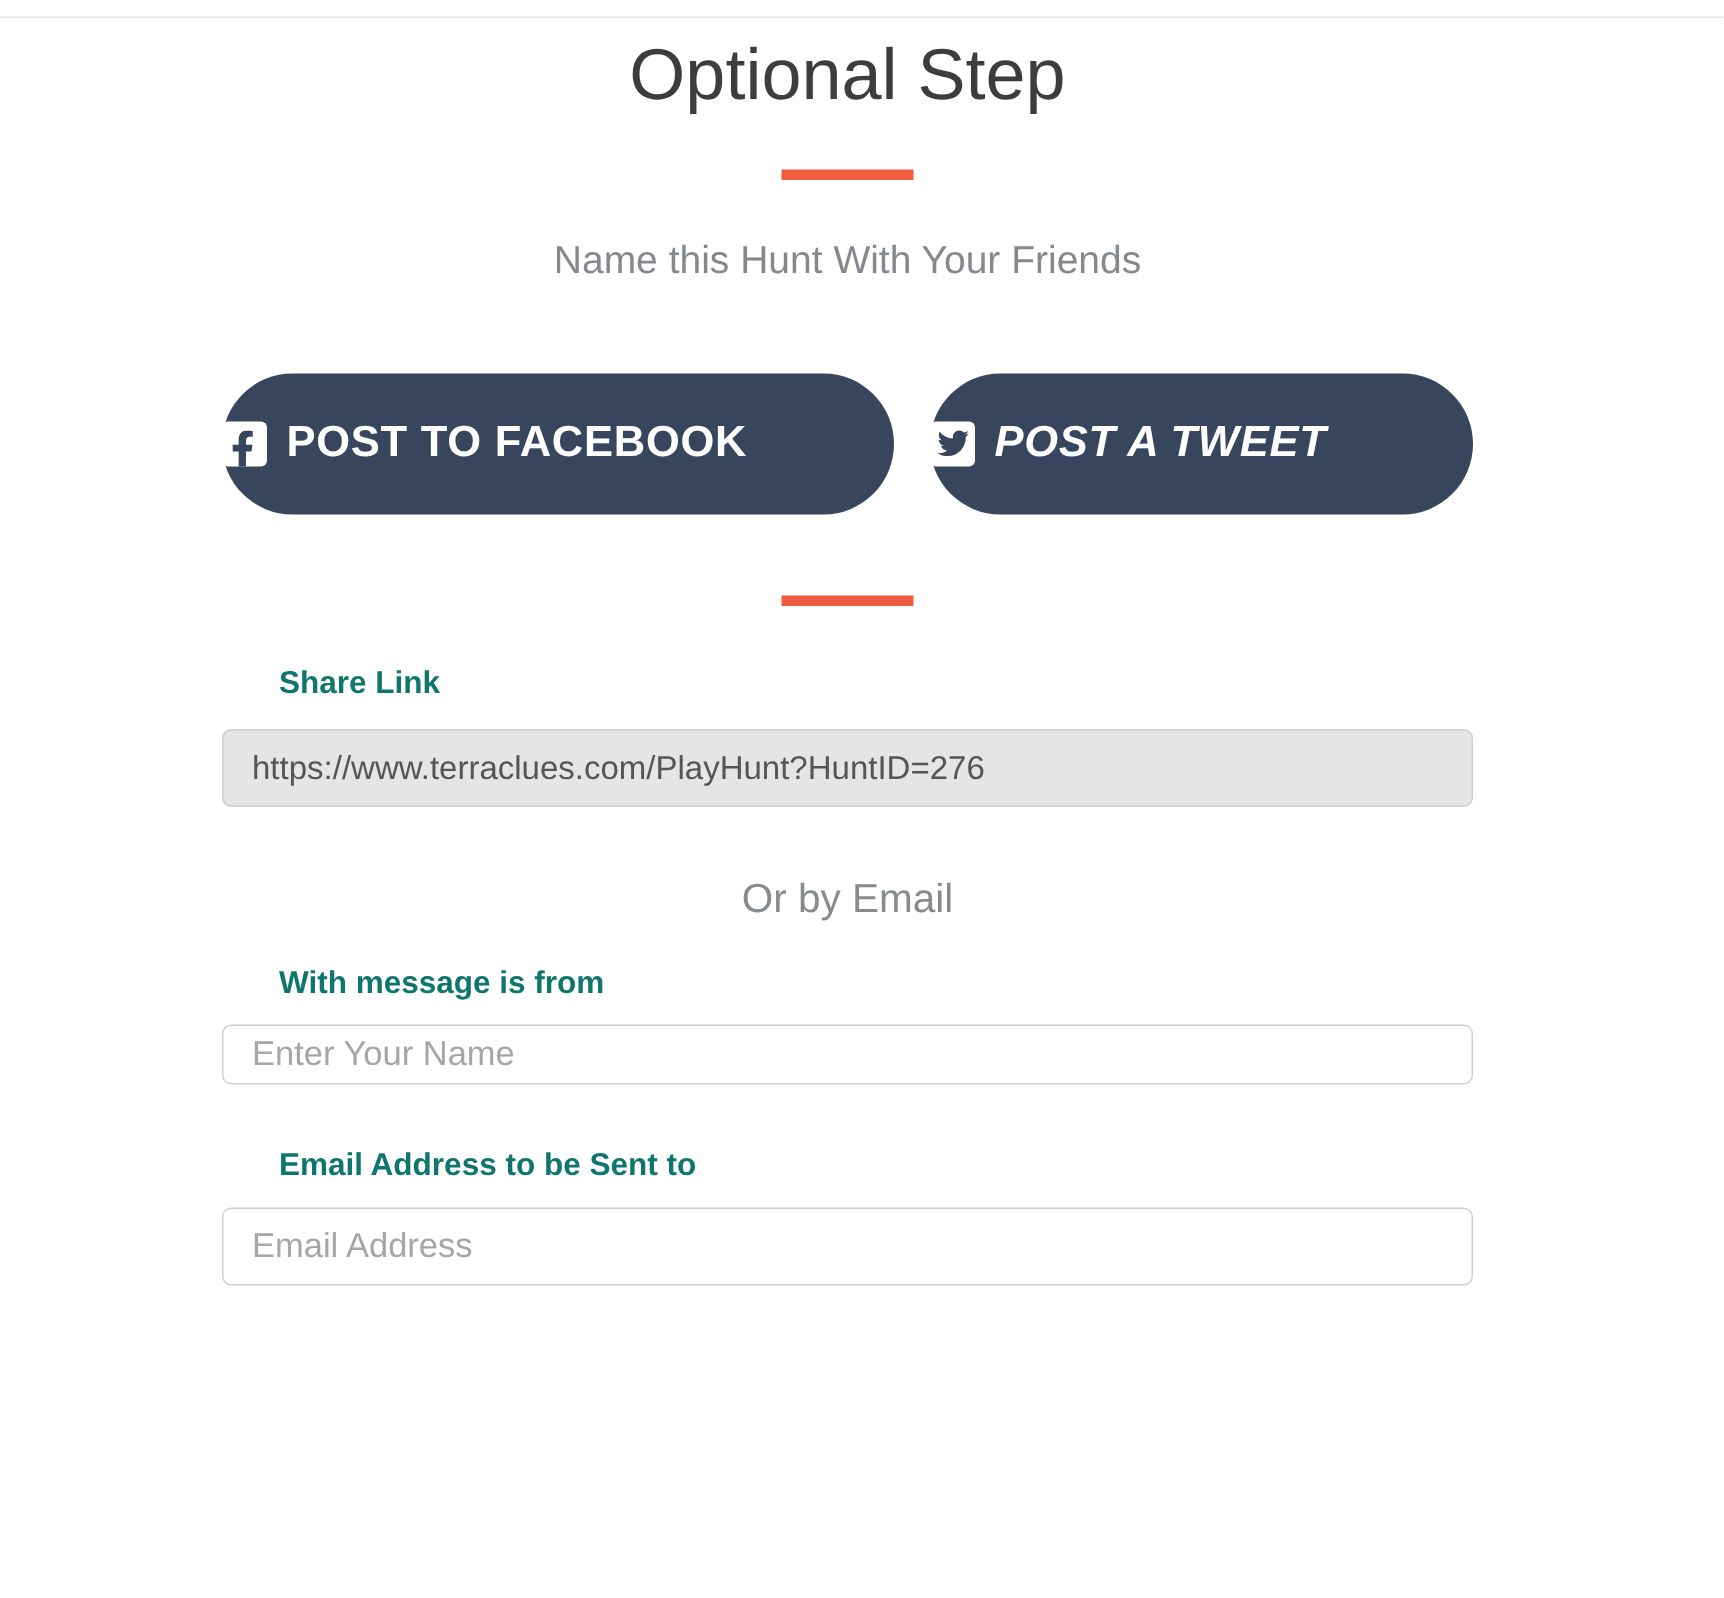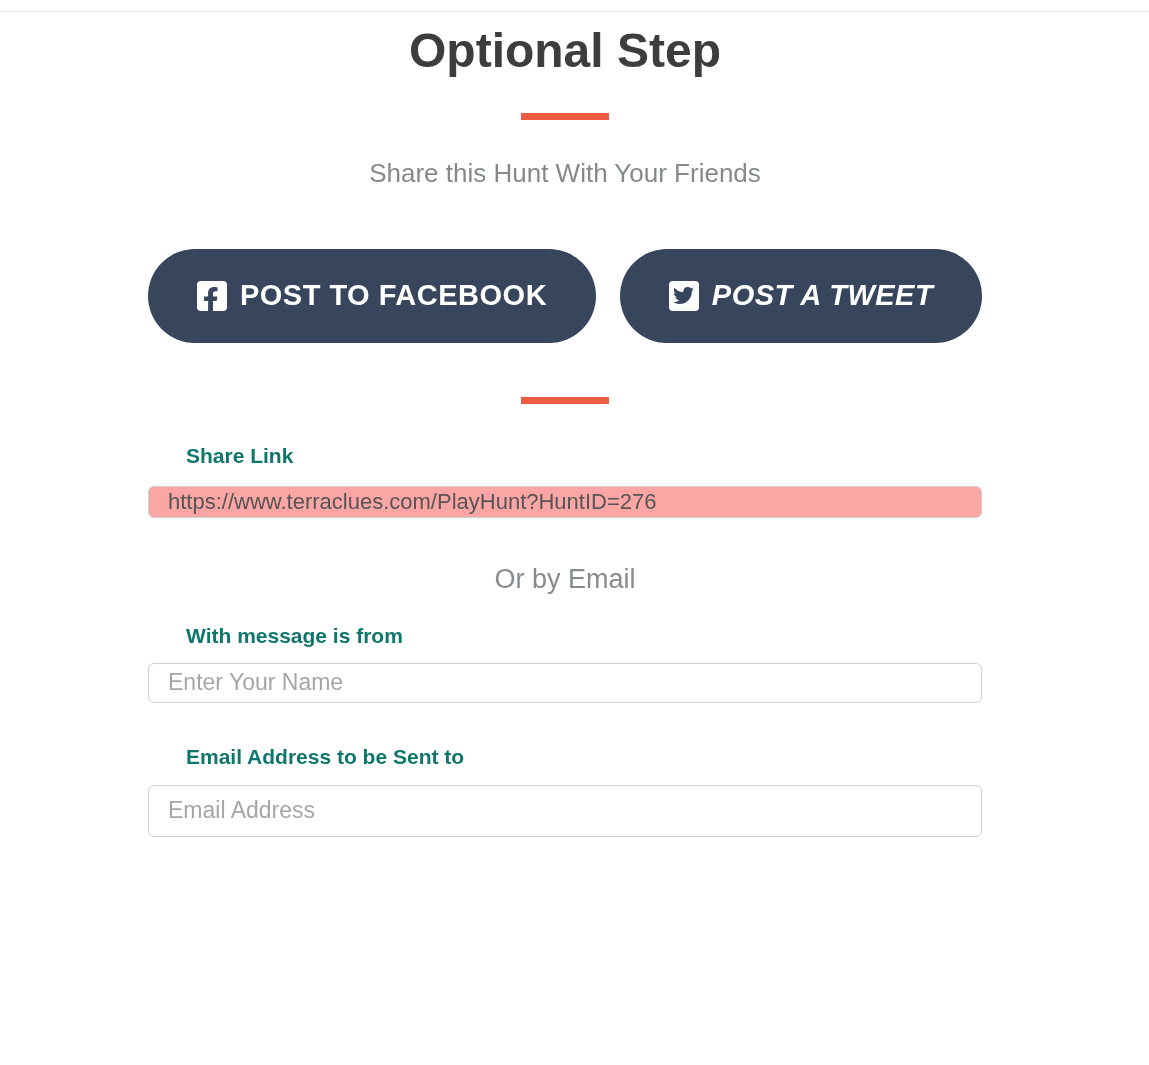"Optional Step" .page-title { font-weight: 700 -> 400 }
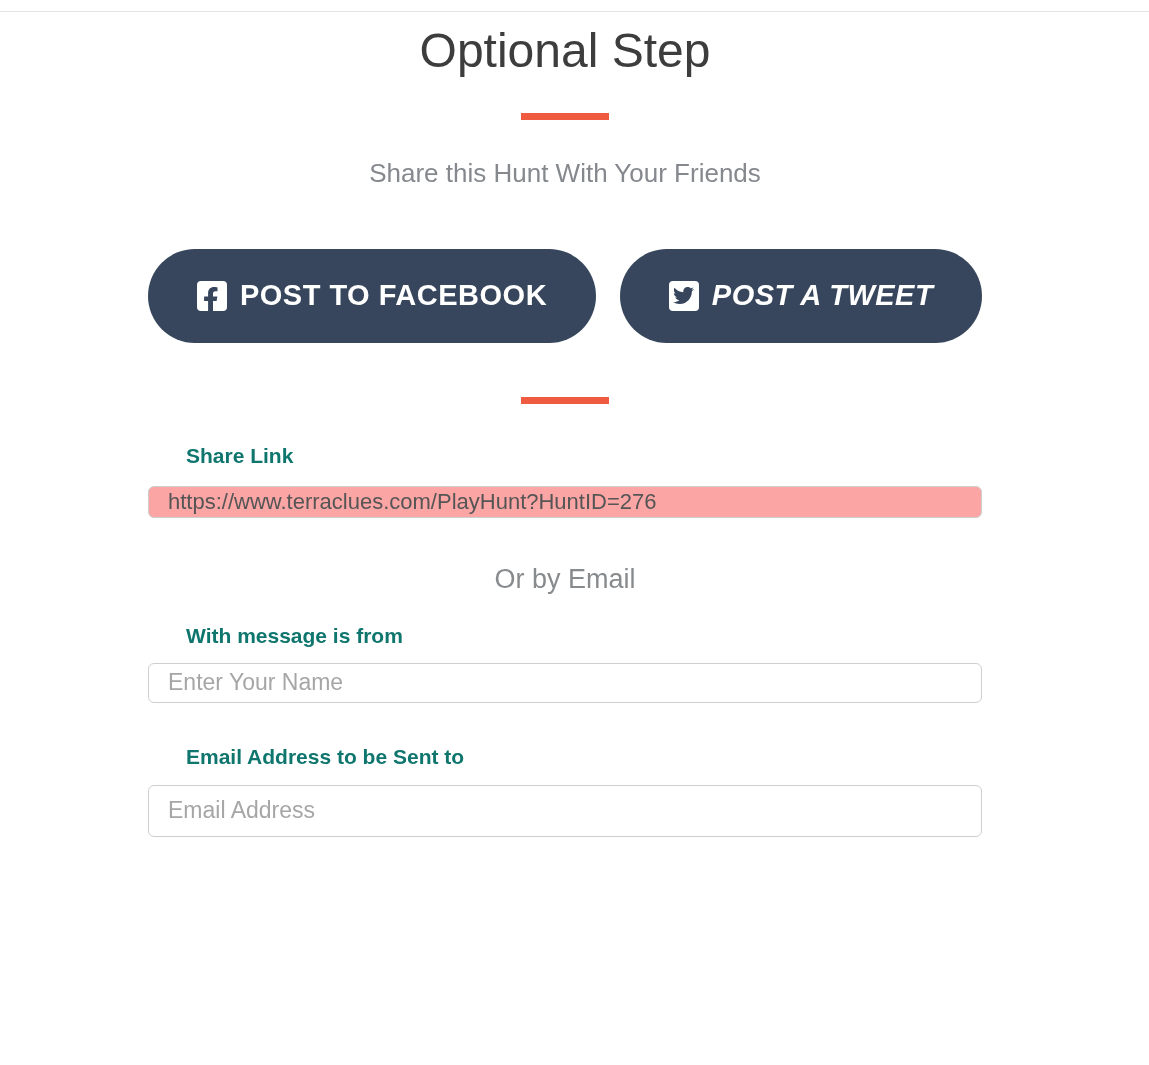"Share this Hunt With Your" div.subtitle { text: Share -> Name }
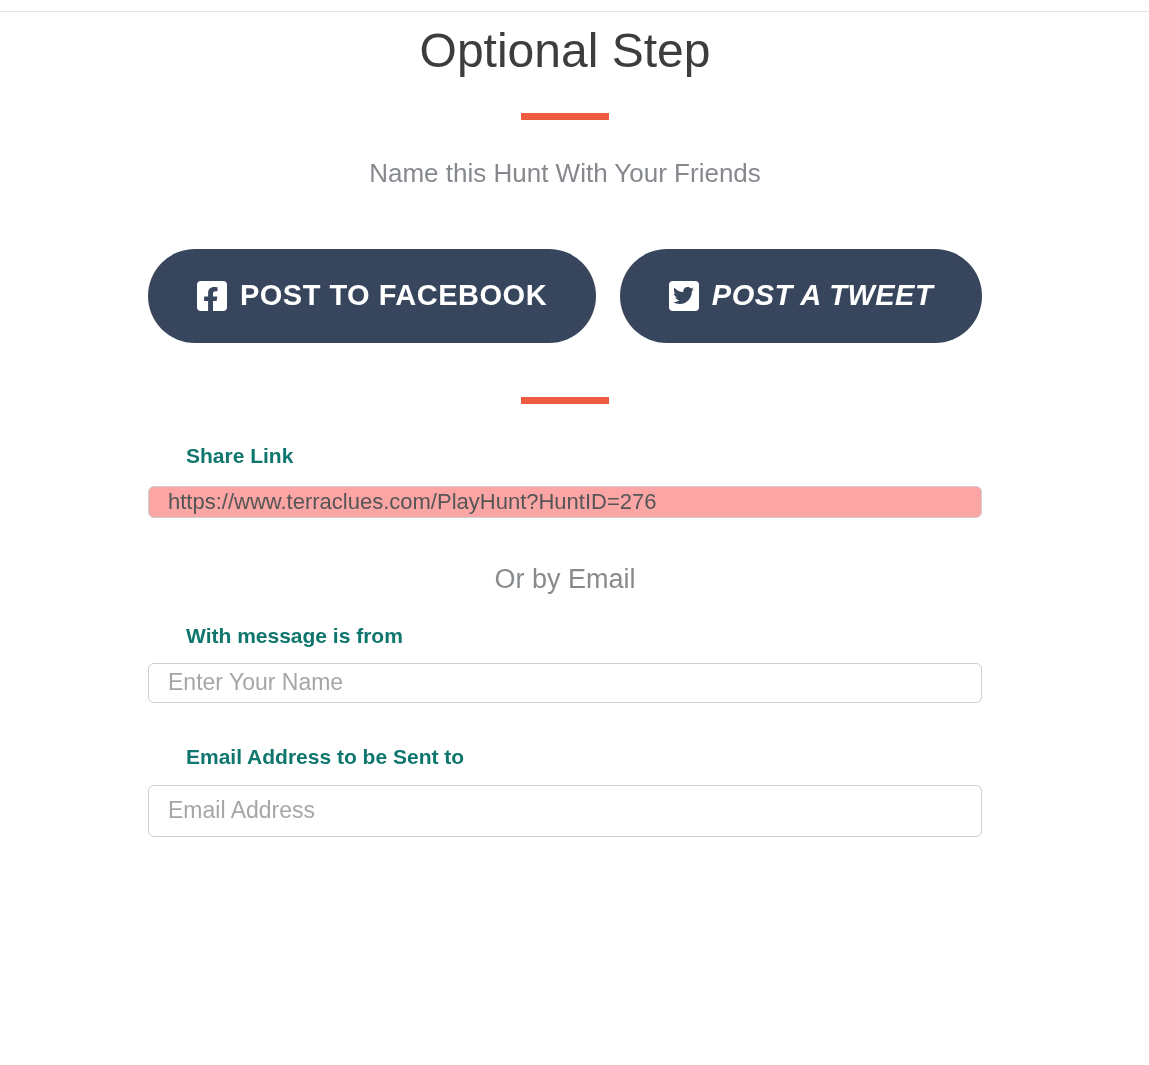"POST TO FACEBOOK" .social-btn { justify-content: center -> flex-start }
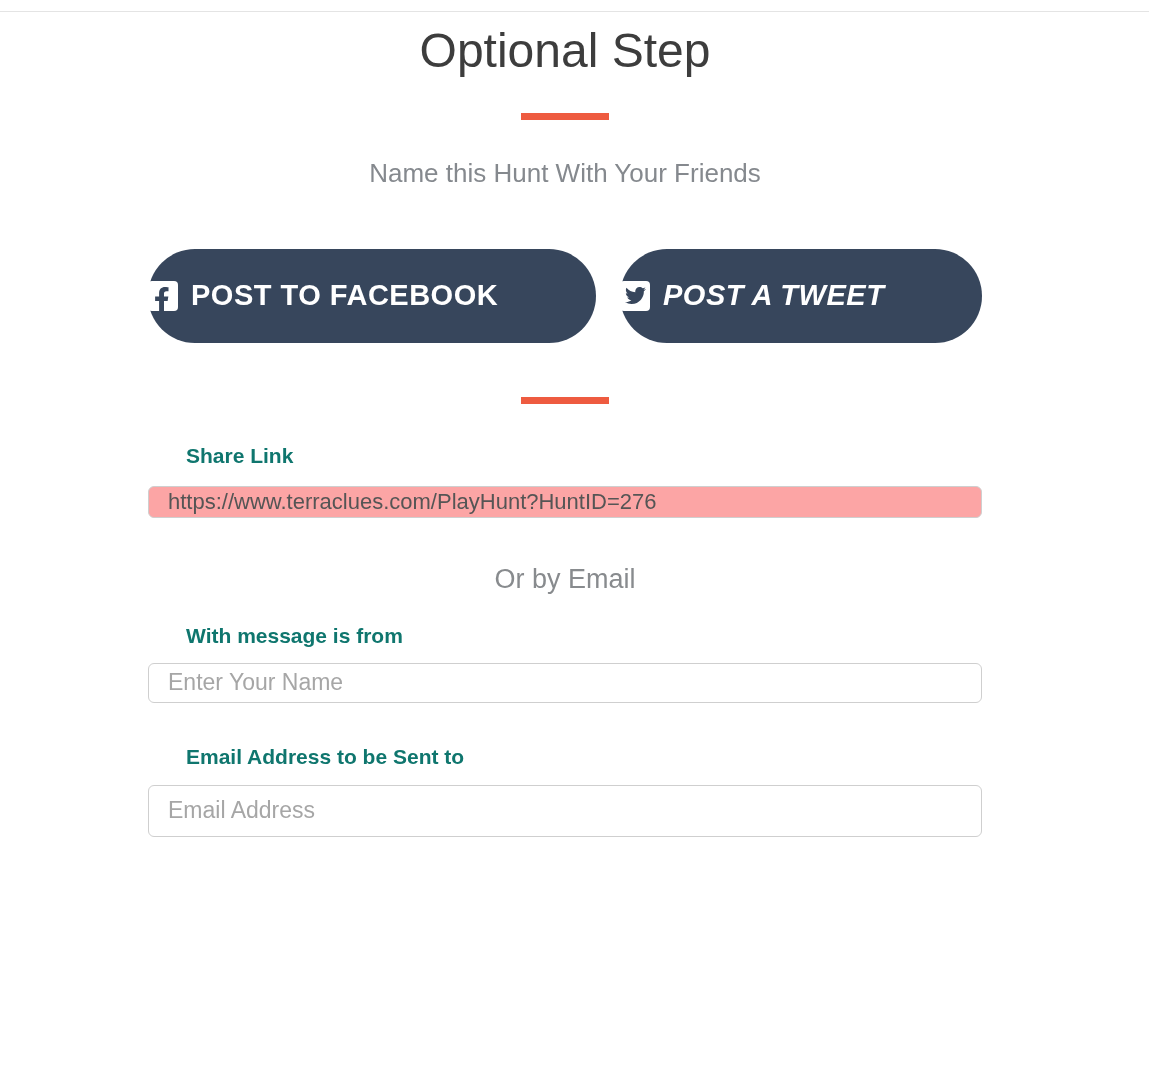"https://www.terraclues.com/PlayHunt?Hunt" .share-input { background: #fca5a5 -> #e5e5e5; height: 32px -> 52px }
